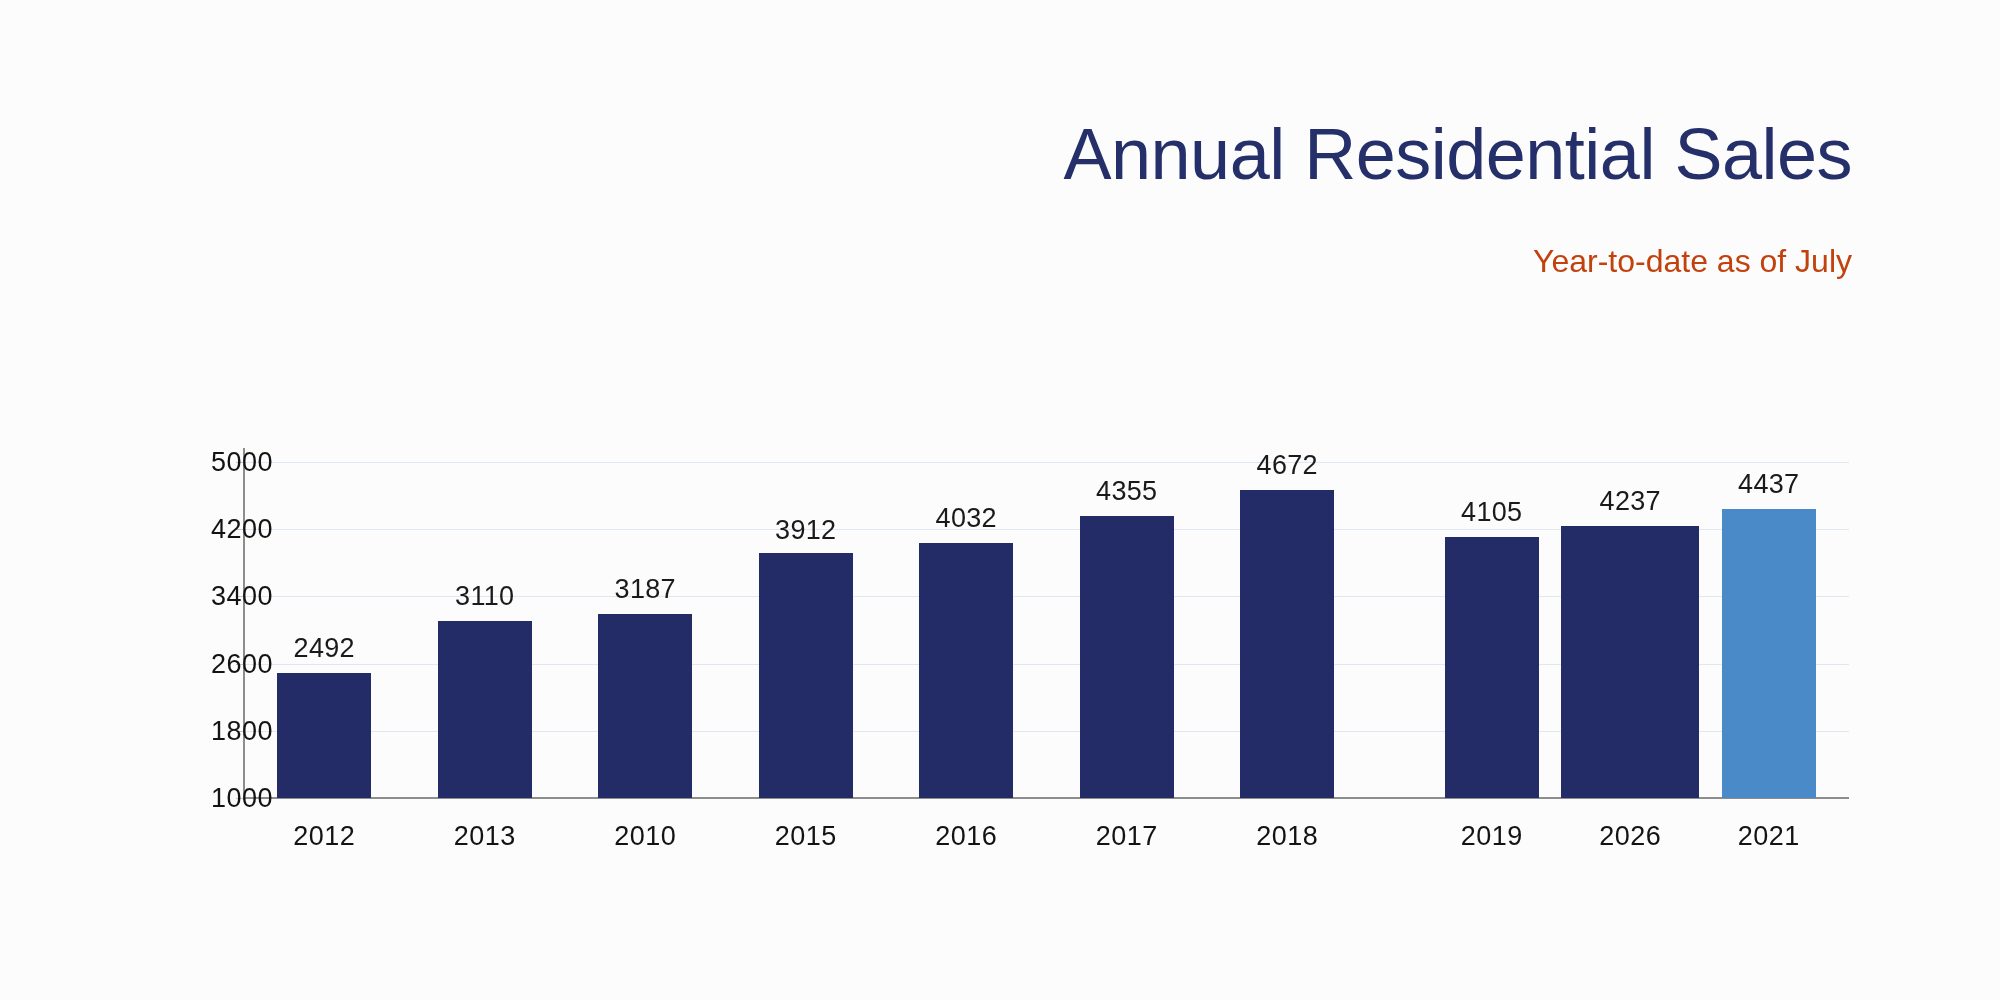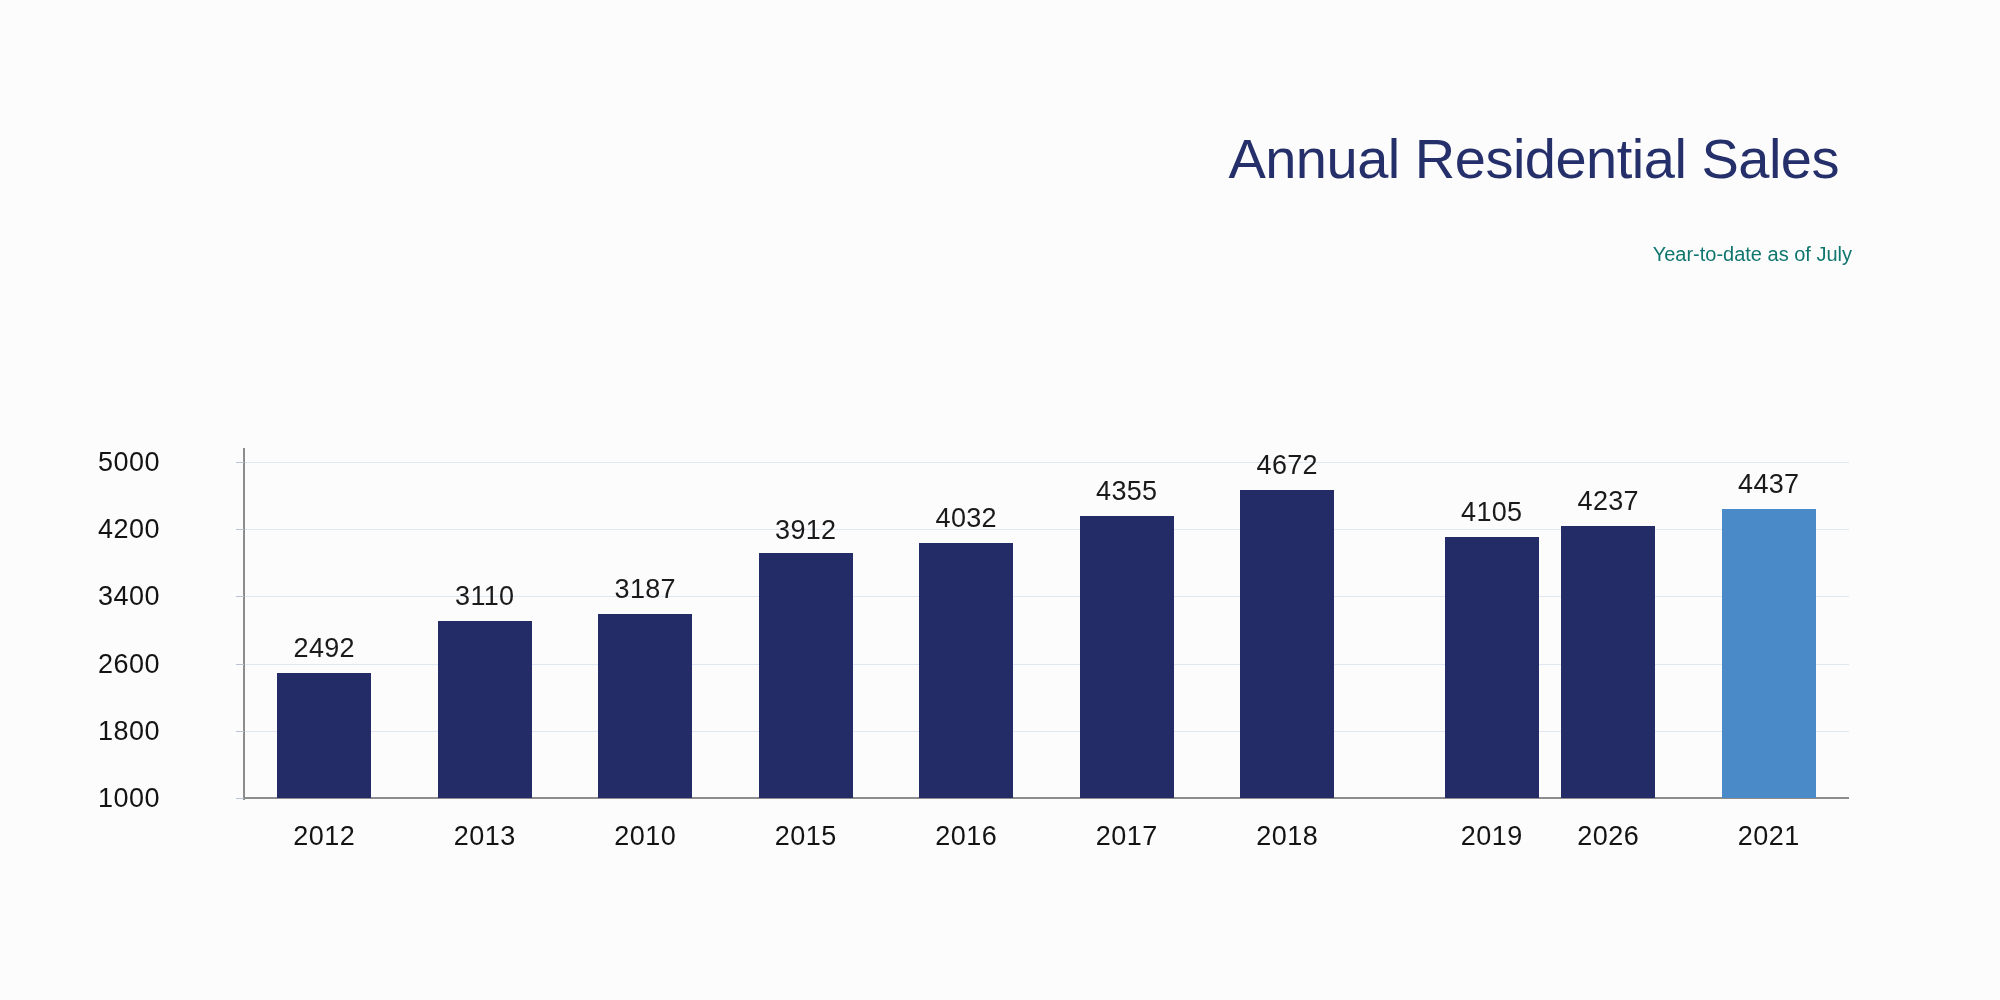"Annual Residential Sales" #chart-title { font-size: 56px -> 72px; margin: 13px -> 0 }
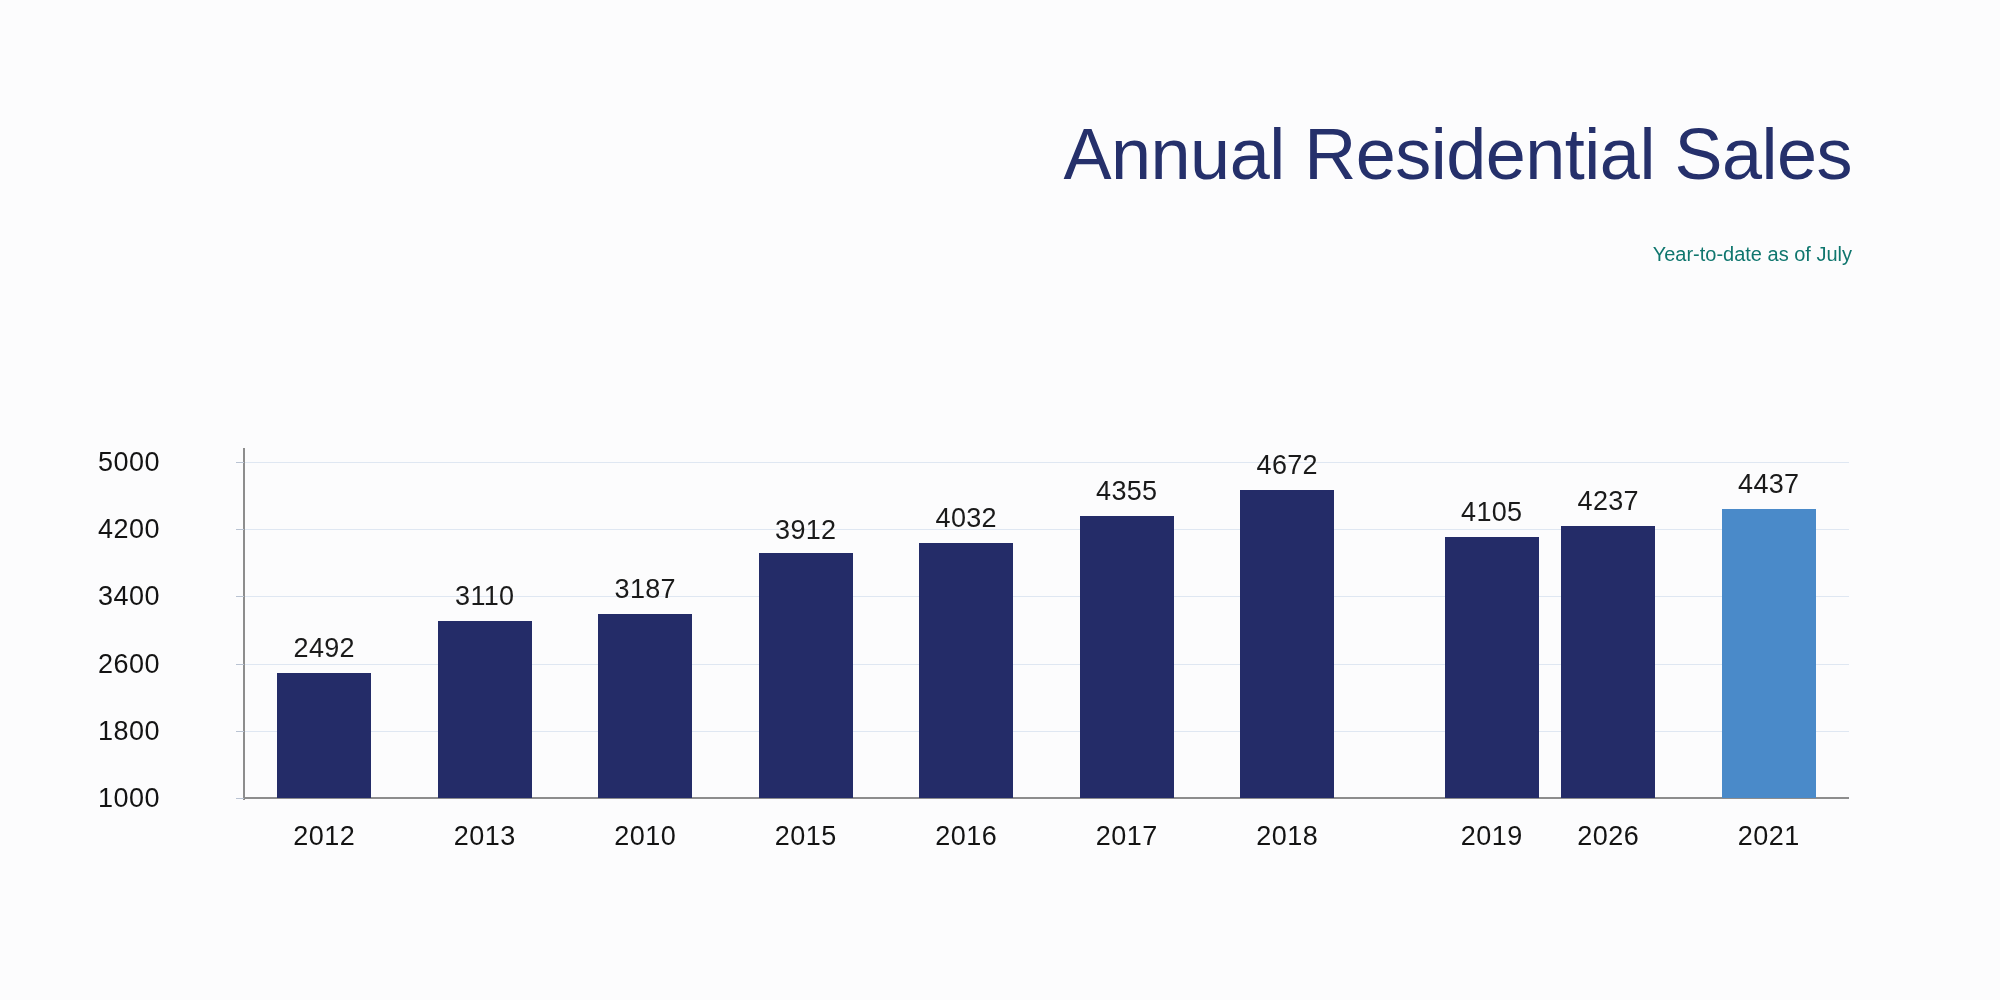"Year-to-date as of July" #chart-subtitle { color: #0f766e -> #c2410c; font-size: 20px -> 32px }
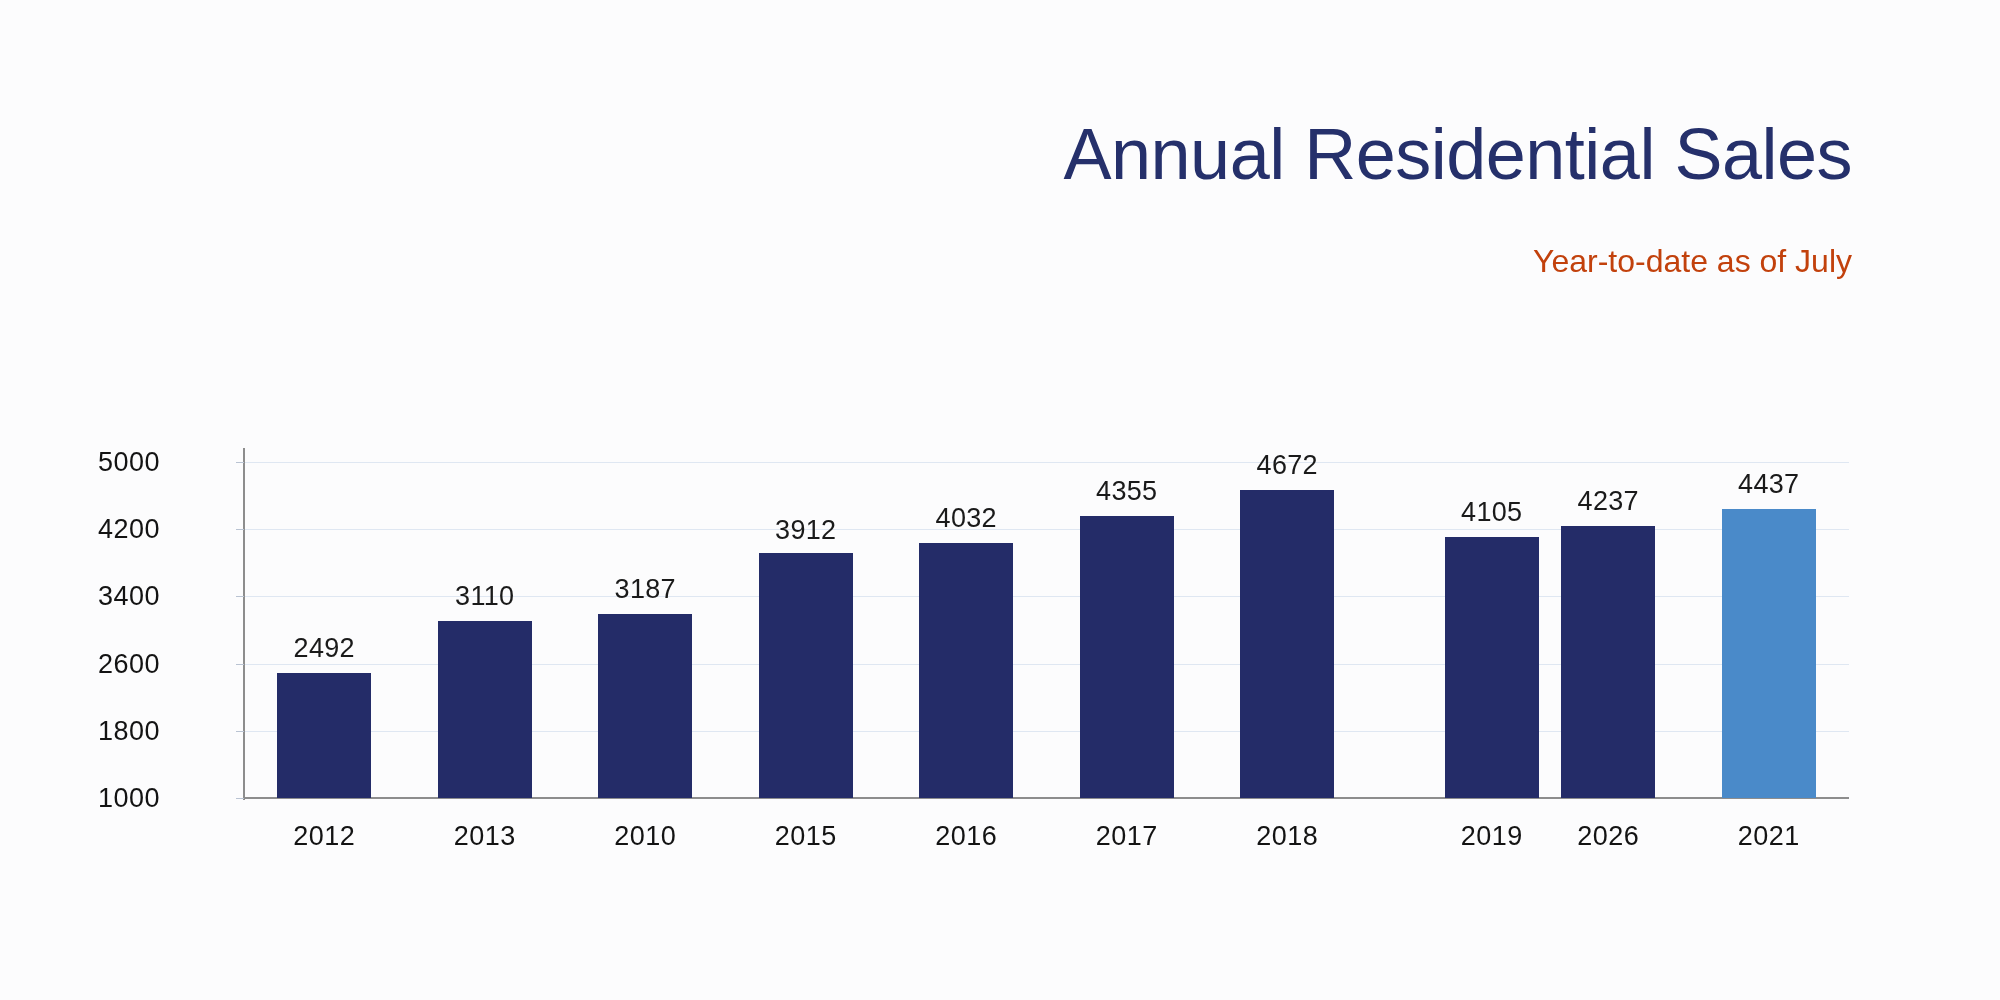"5000" .ytick { right: 1840px -> 1727px }
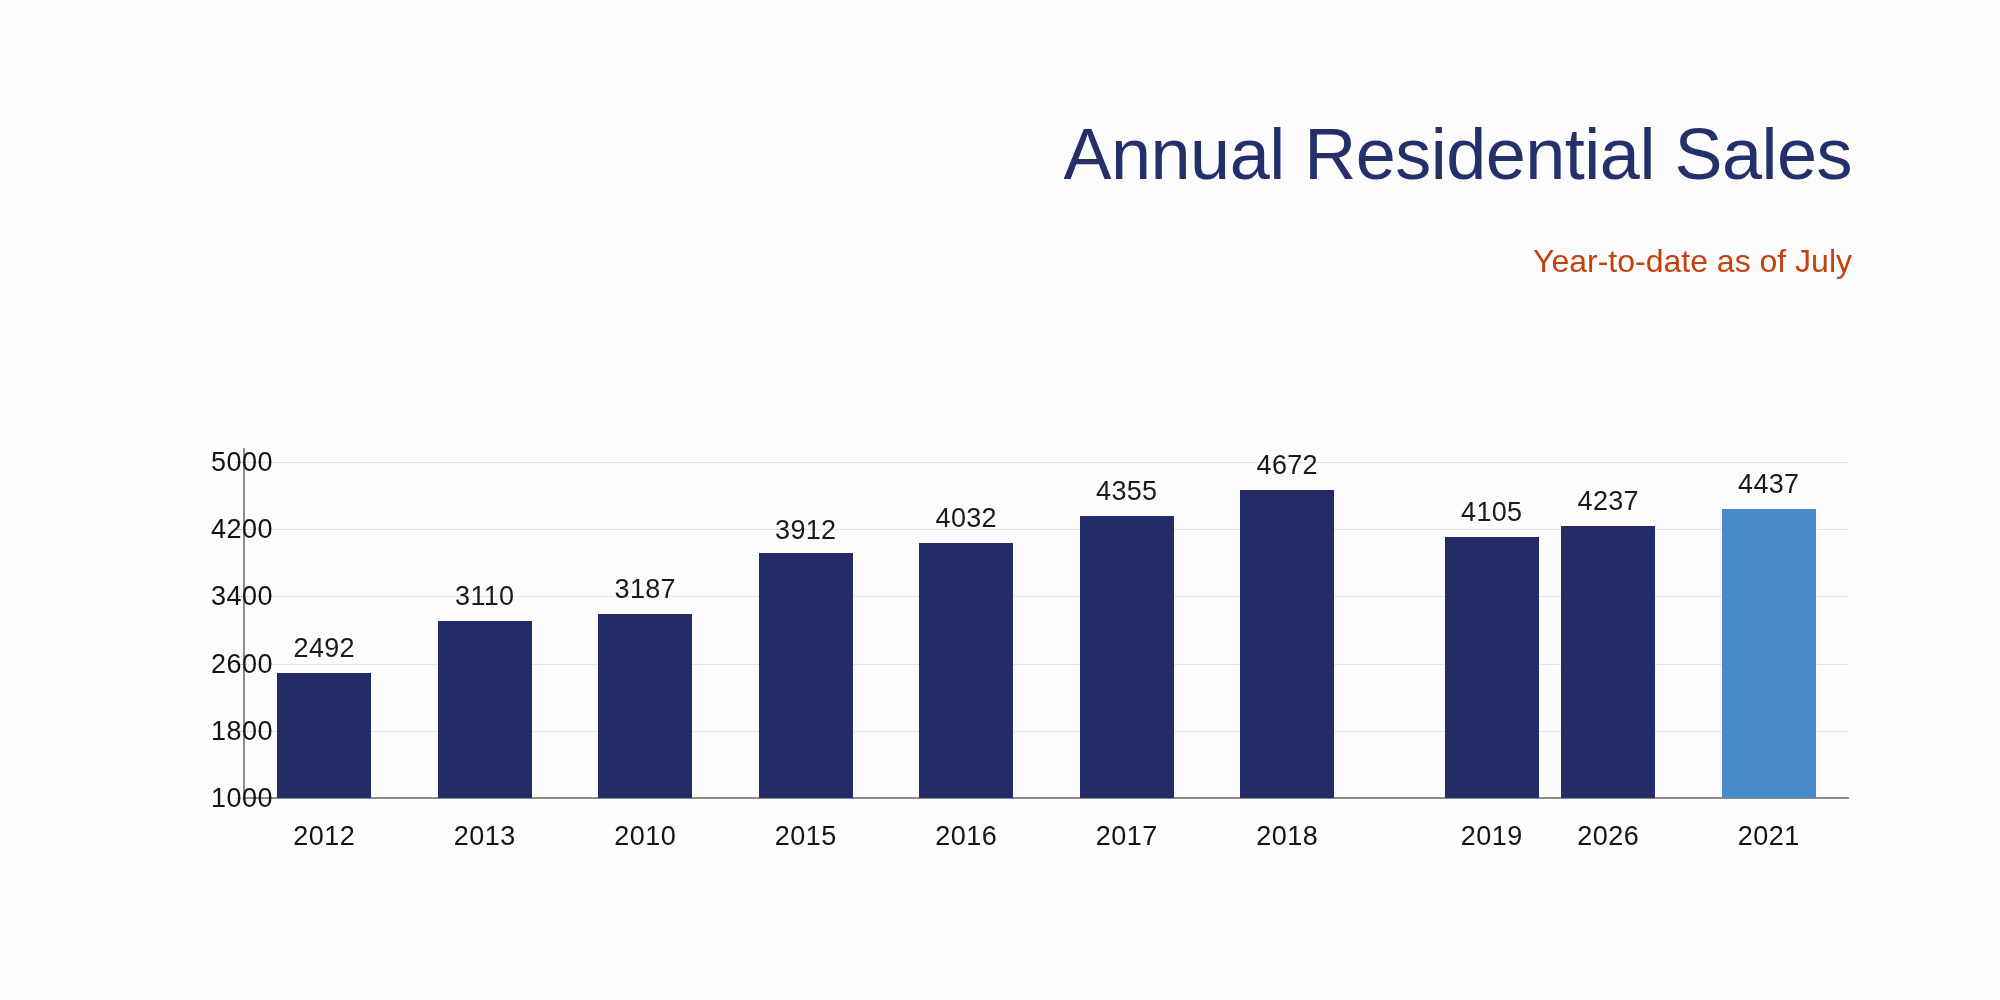"4237" div.bar { padding-left: none -> 44px }
